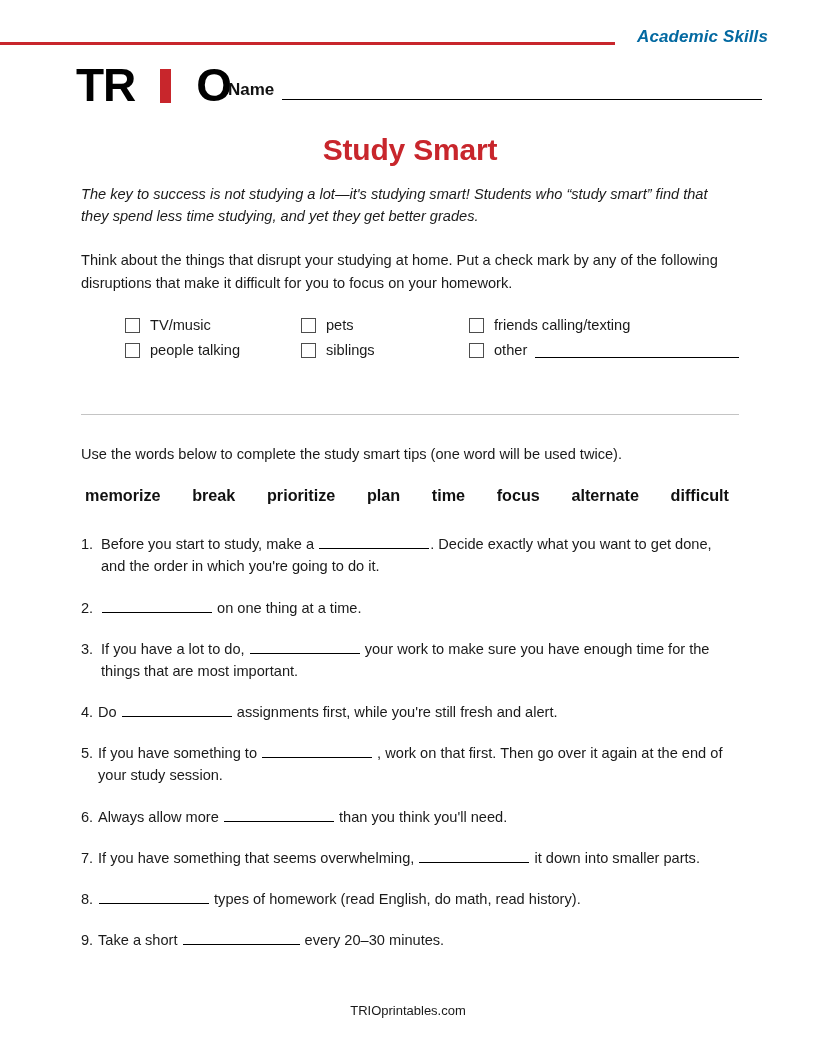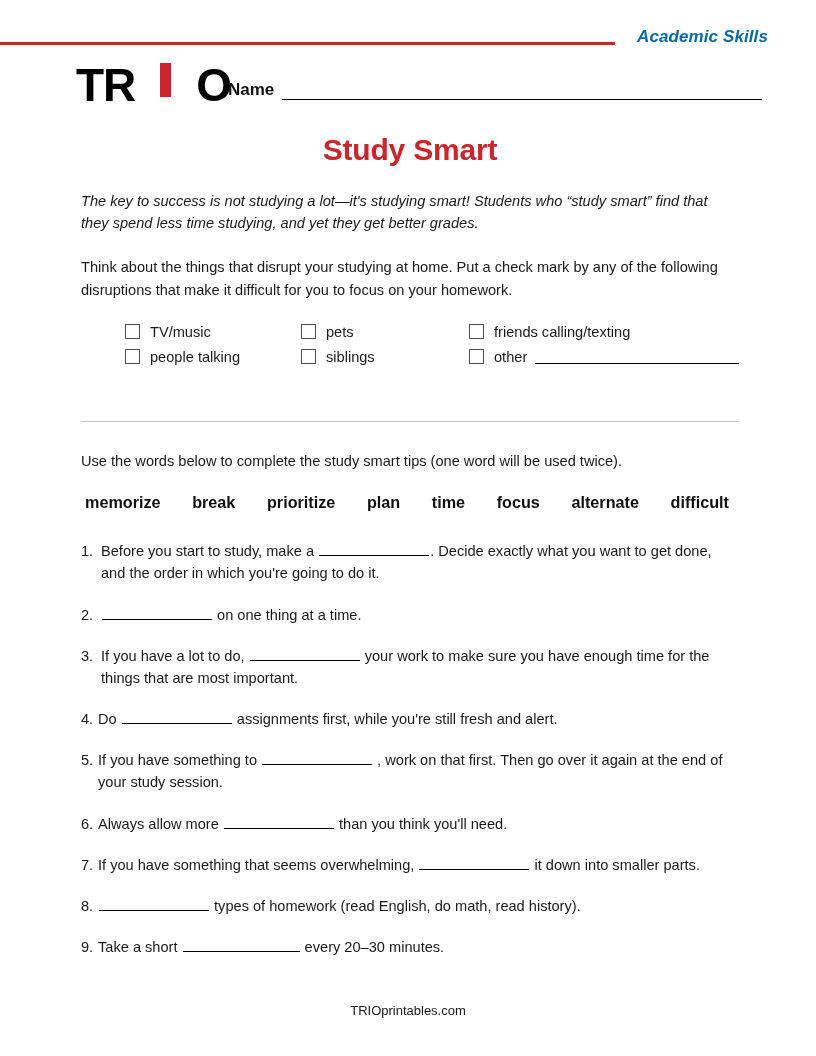"TR" .logo { align-items: flex-start -> center }
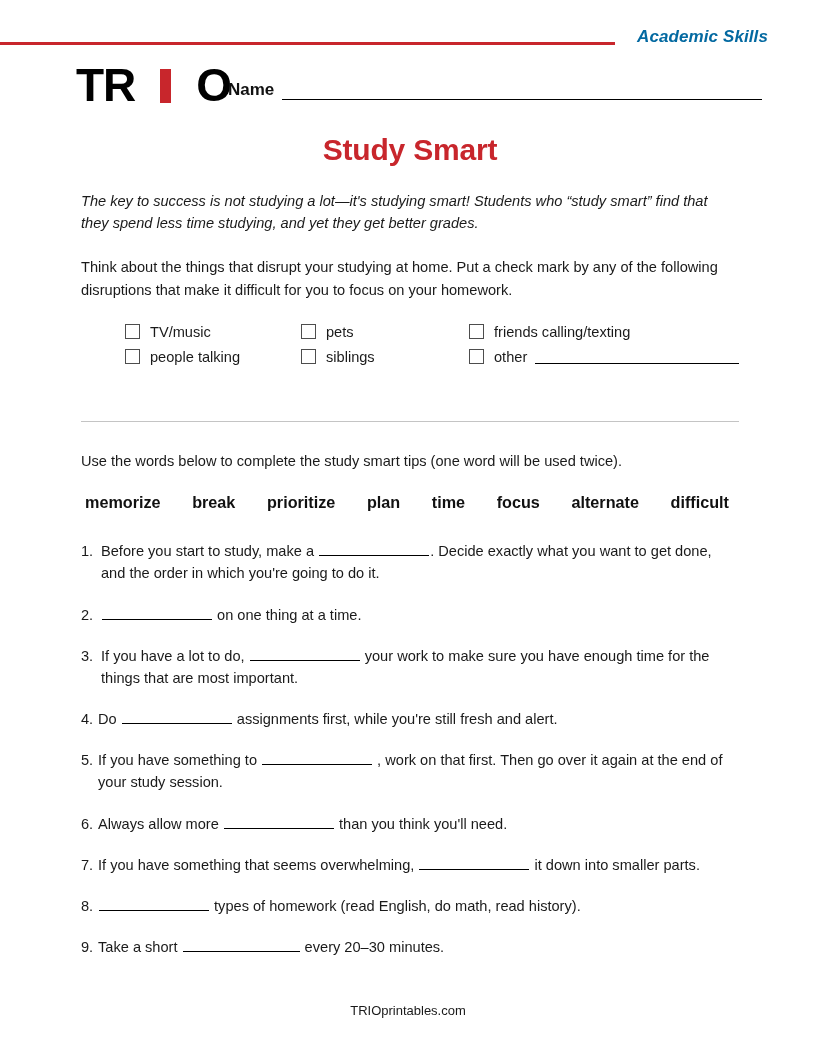"Study Smart" .title { margin: 0 0 23px 0 -> 0 0 16px 0 }
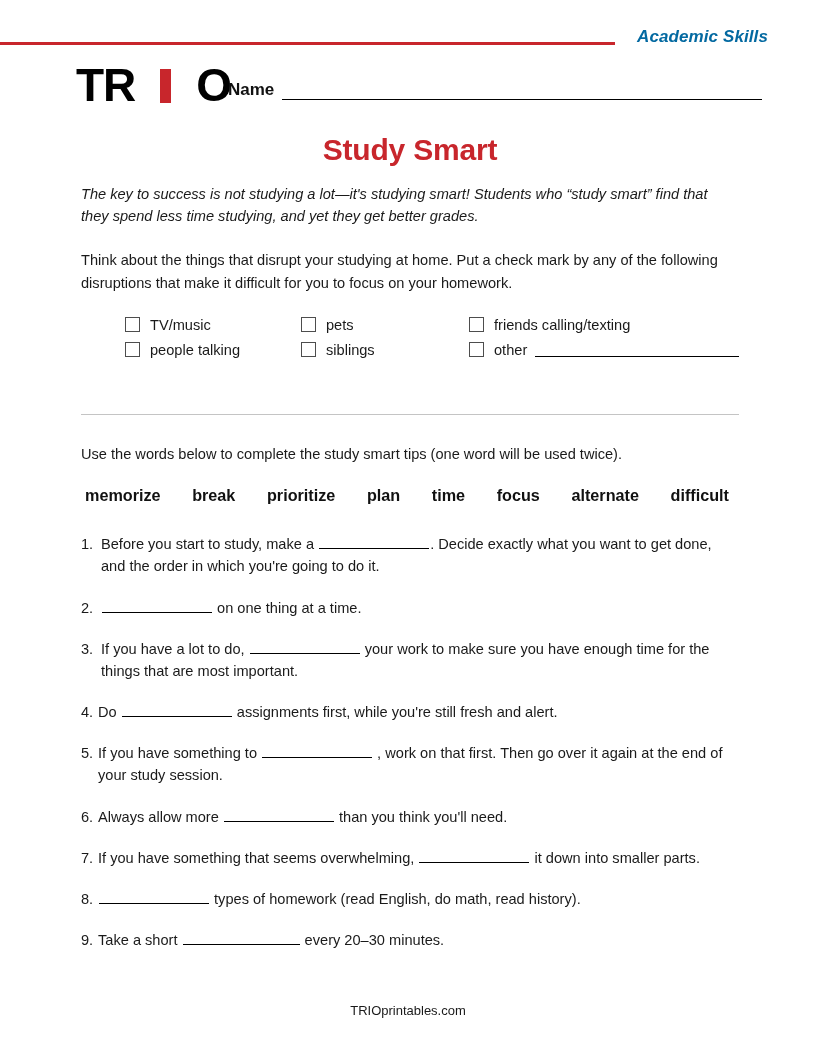"TV/music" .check-item { align-items: flex-start -> flex-end }
